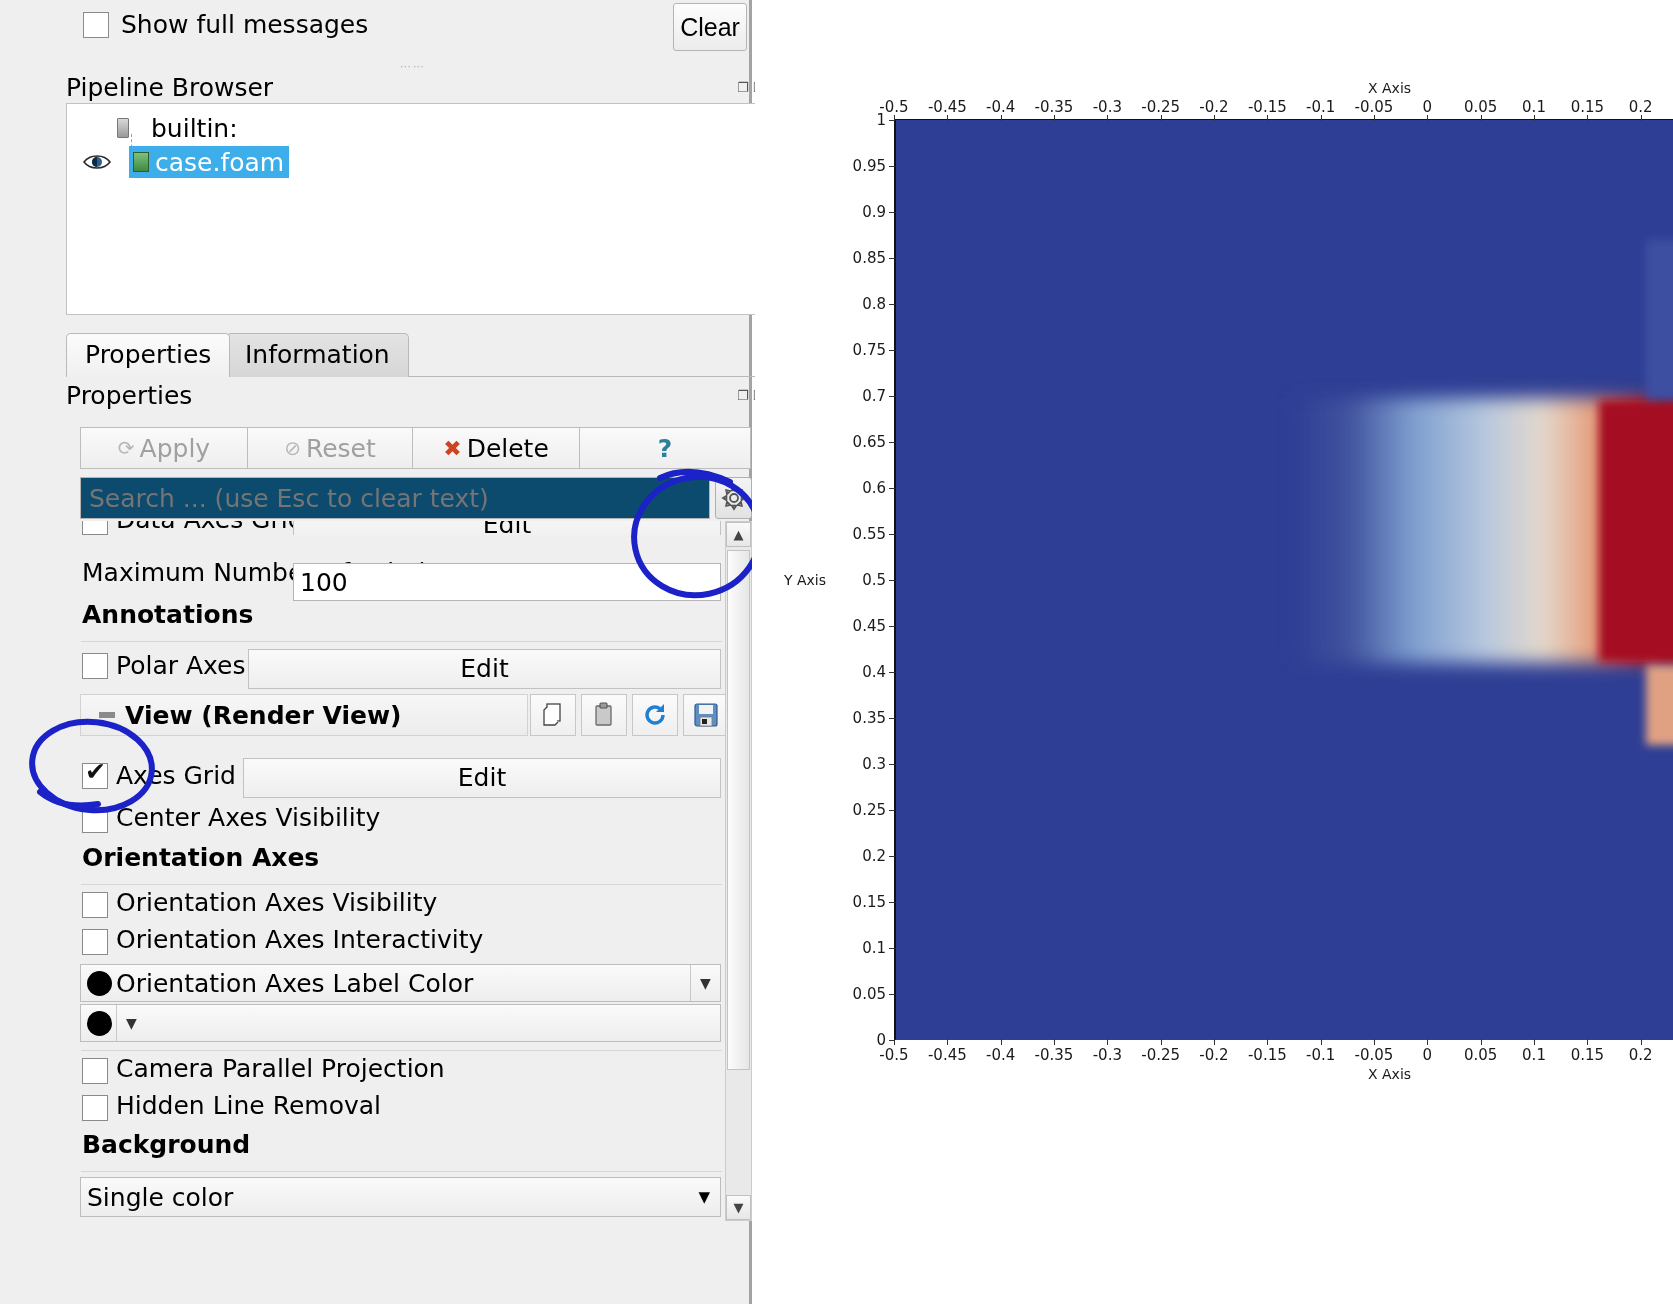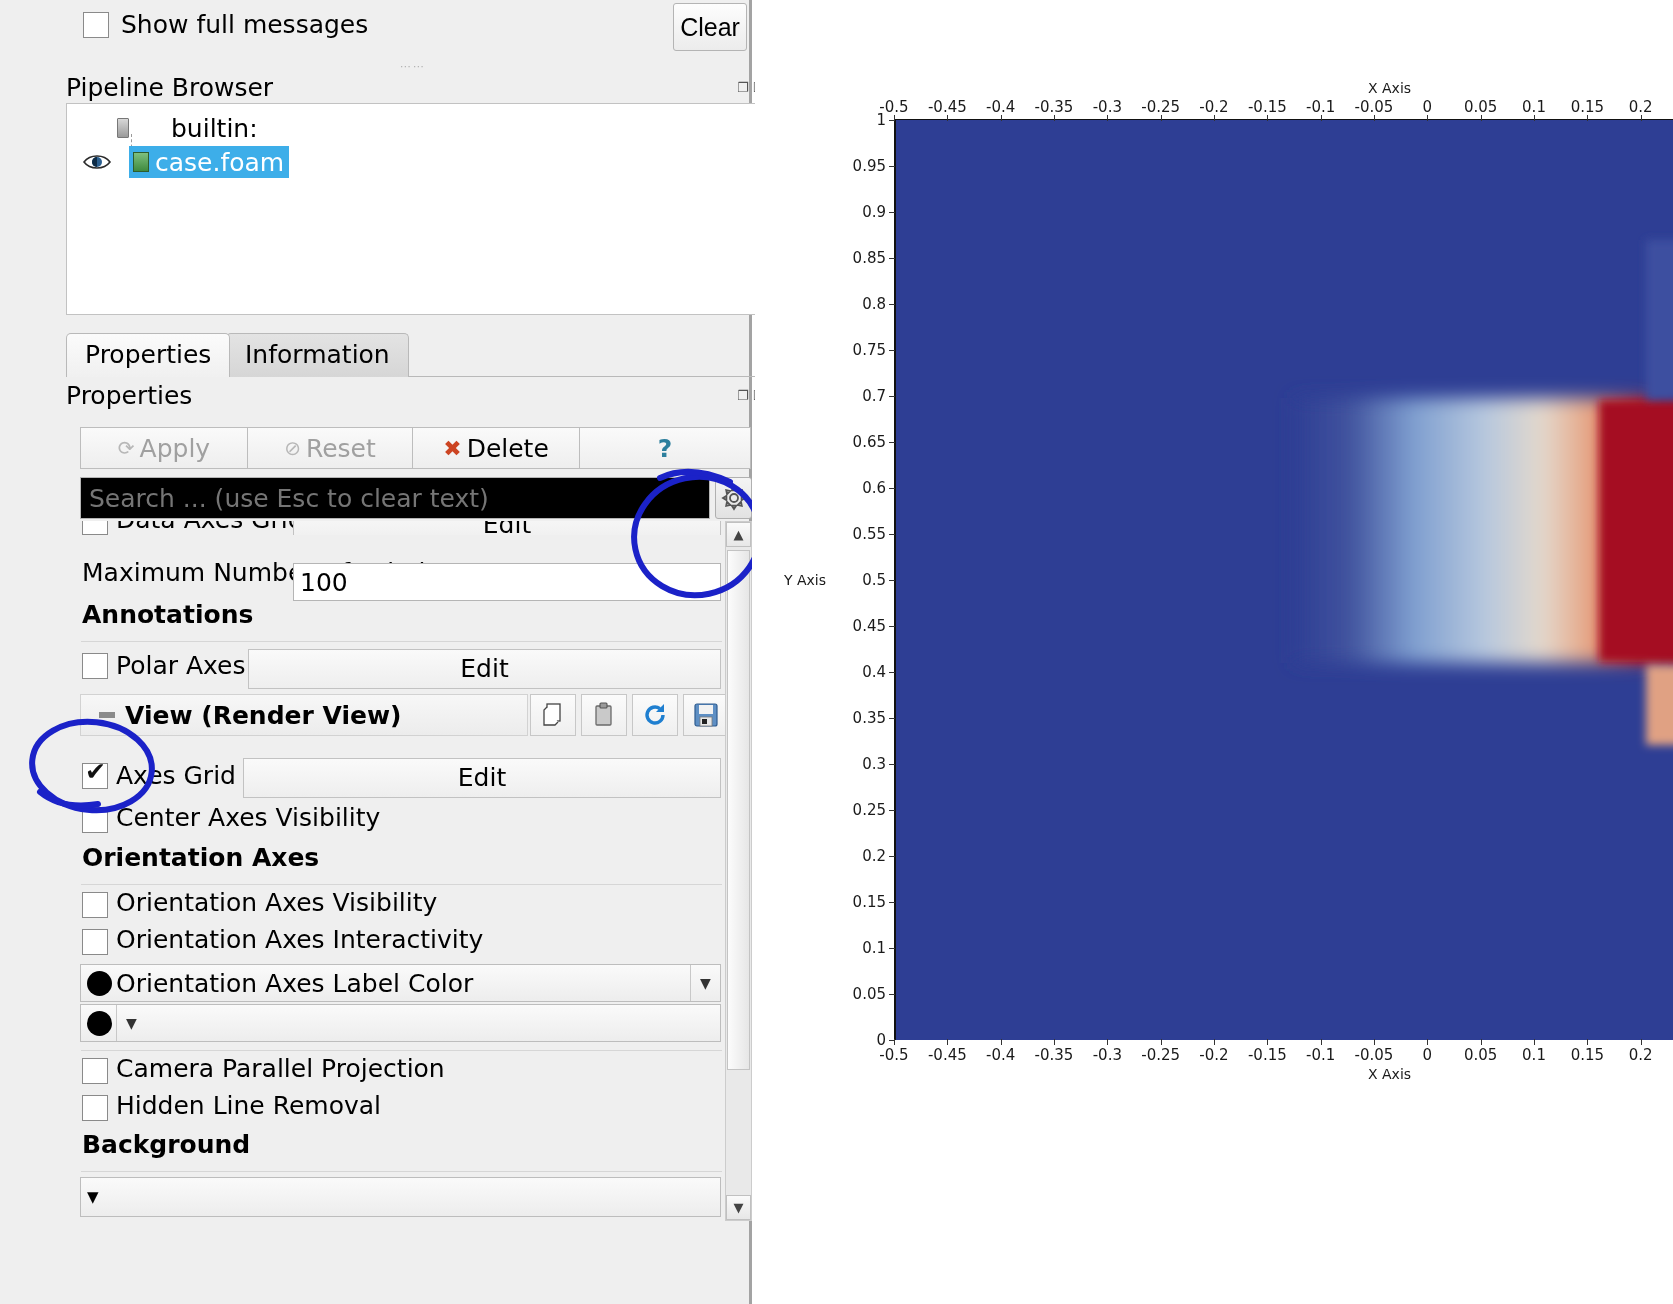"builtin:" #pb-item-builtin { gap: 20px -> none }
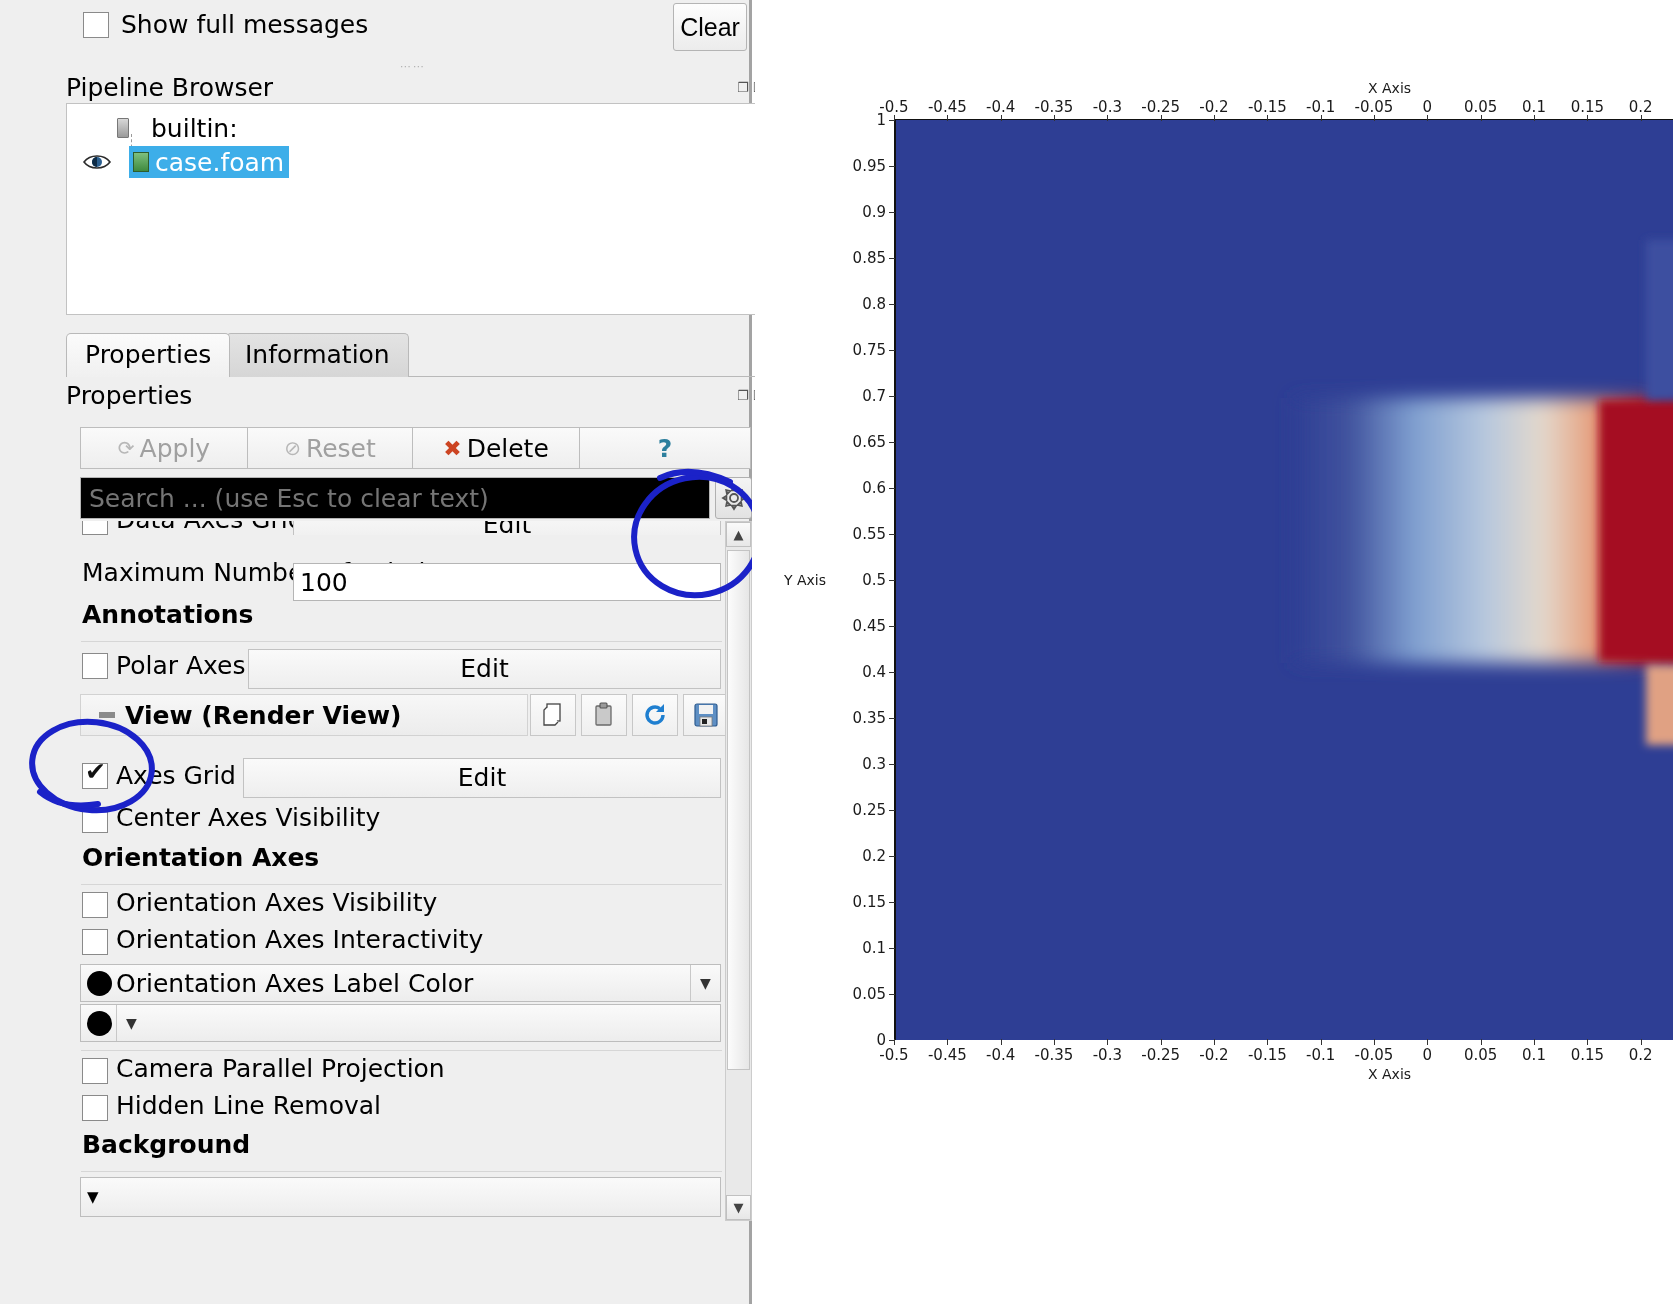"Search ... (use Esc to" #search-input { background: #000000 -> #0c4a6e }
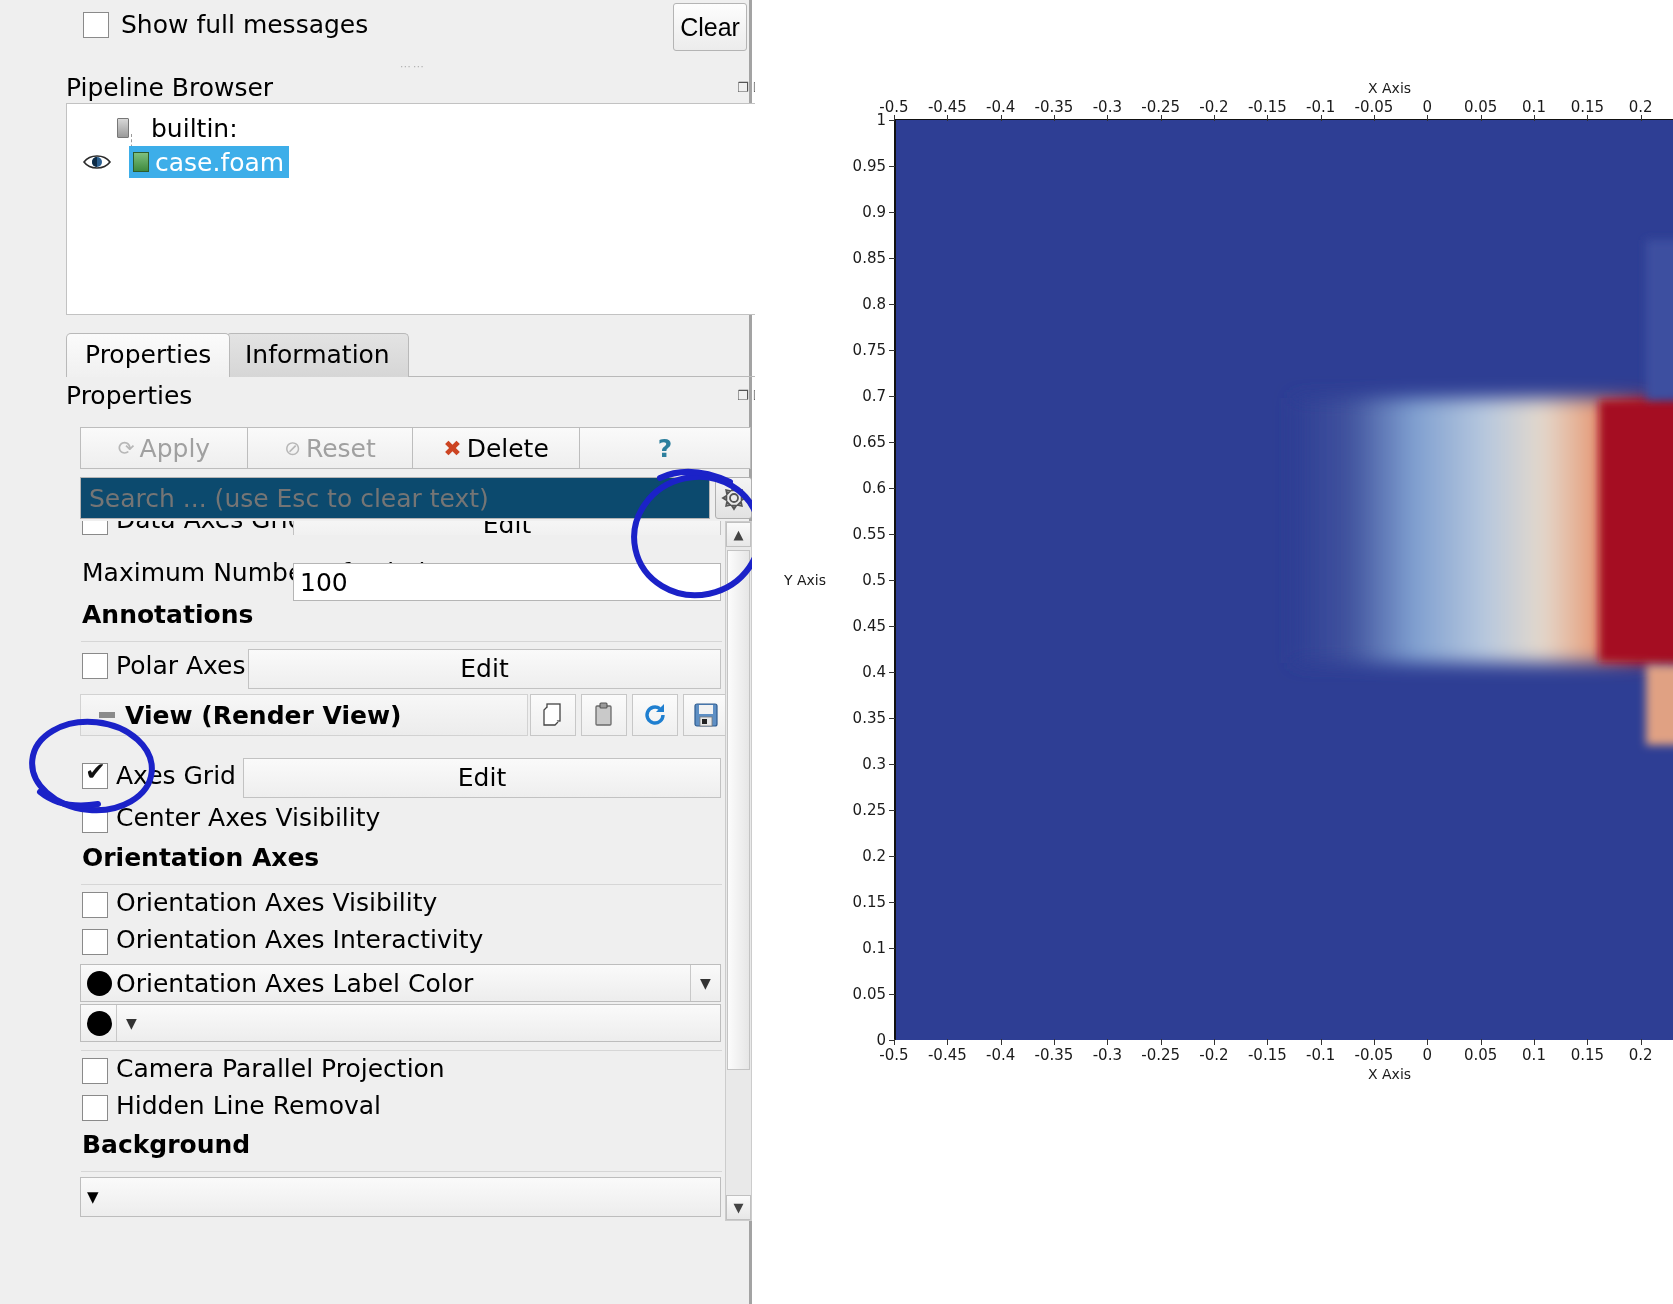"Single color" span { html: none -> <span>Single color</span> }
